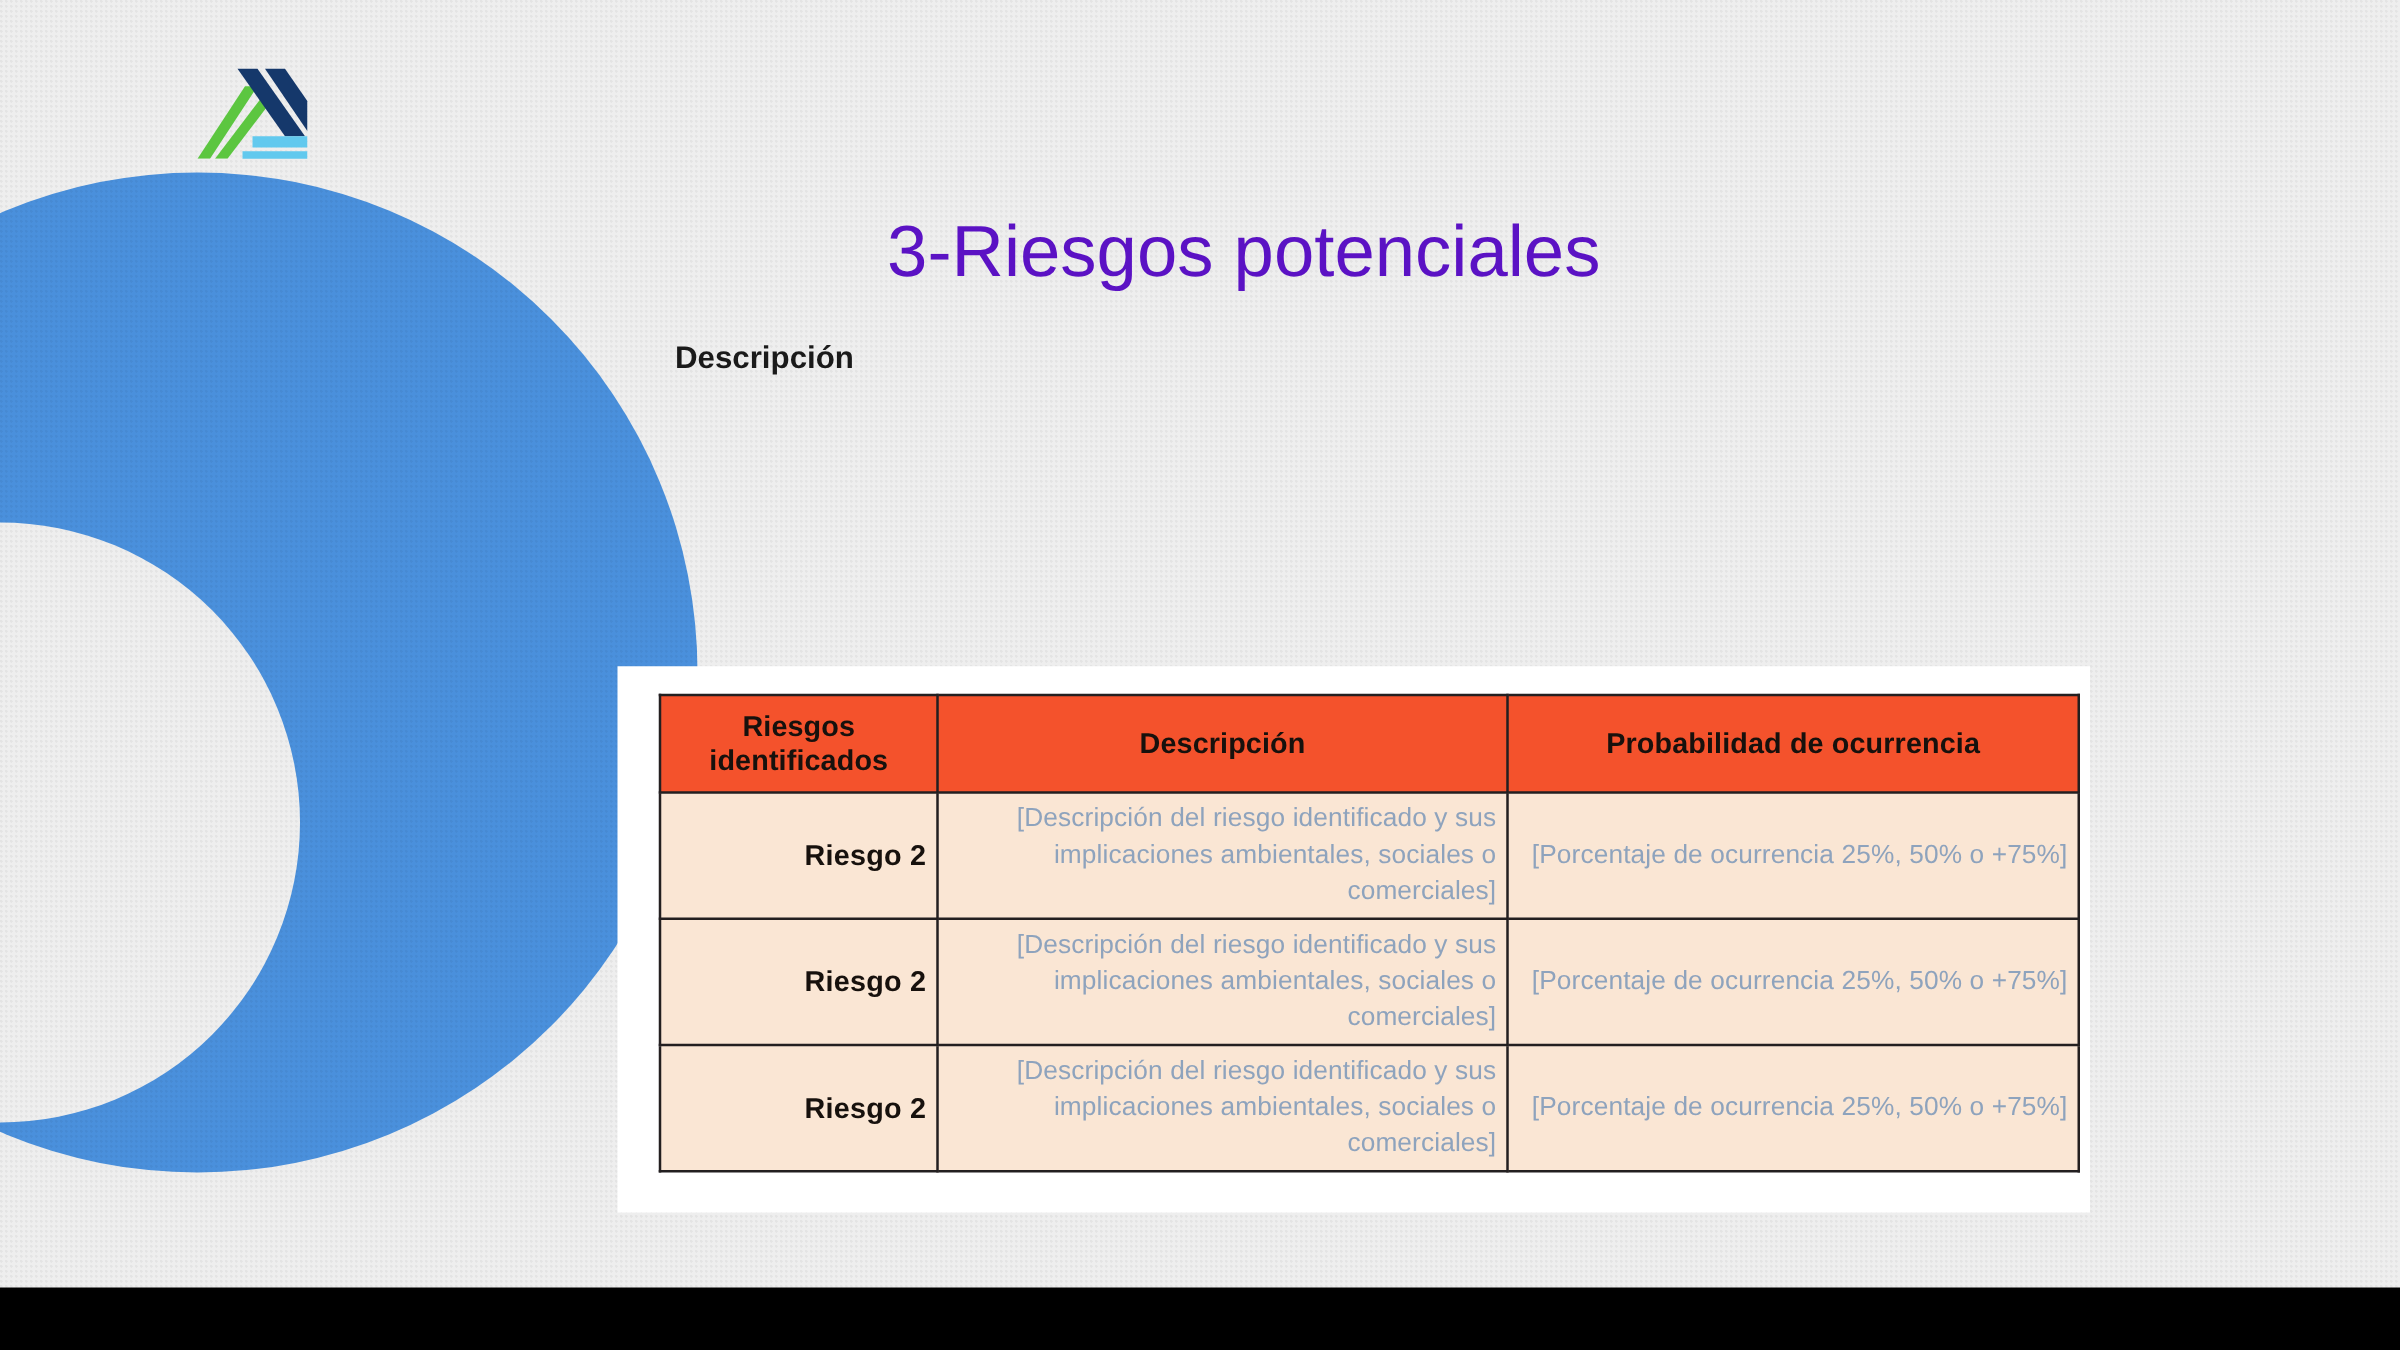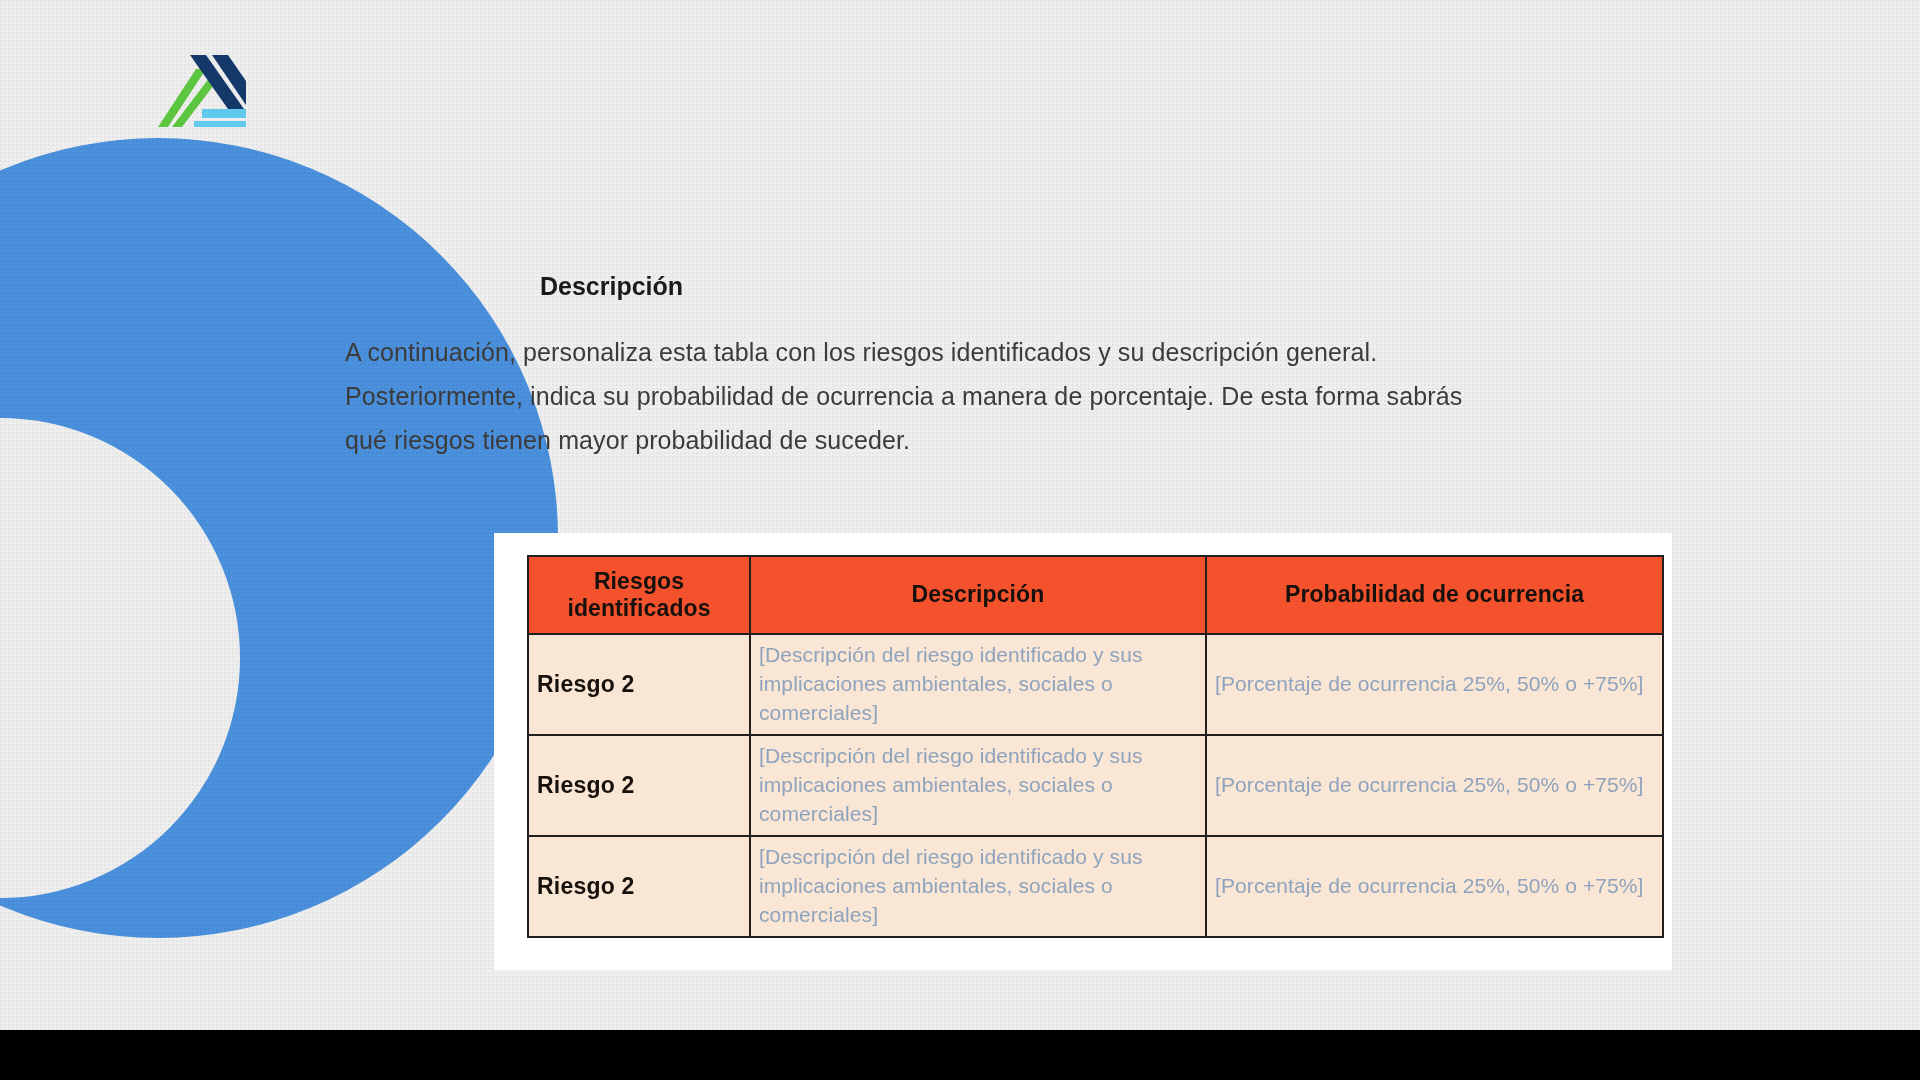"3-Riesgos potenciales" div.title { html: none -> <div>3-Riesgos potenciales</div> }
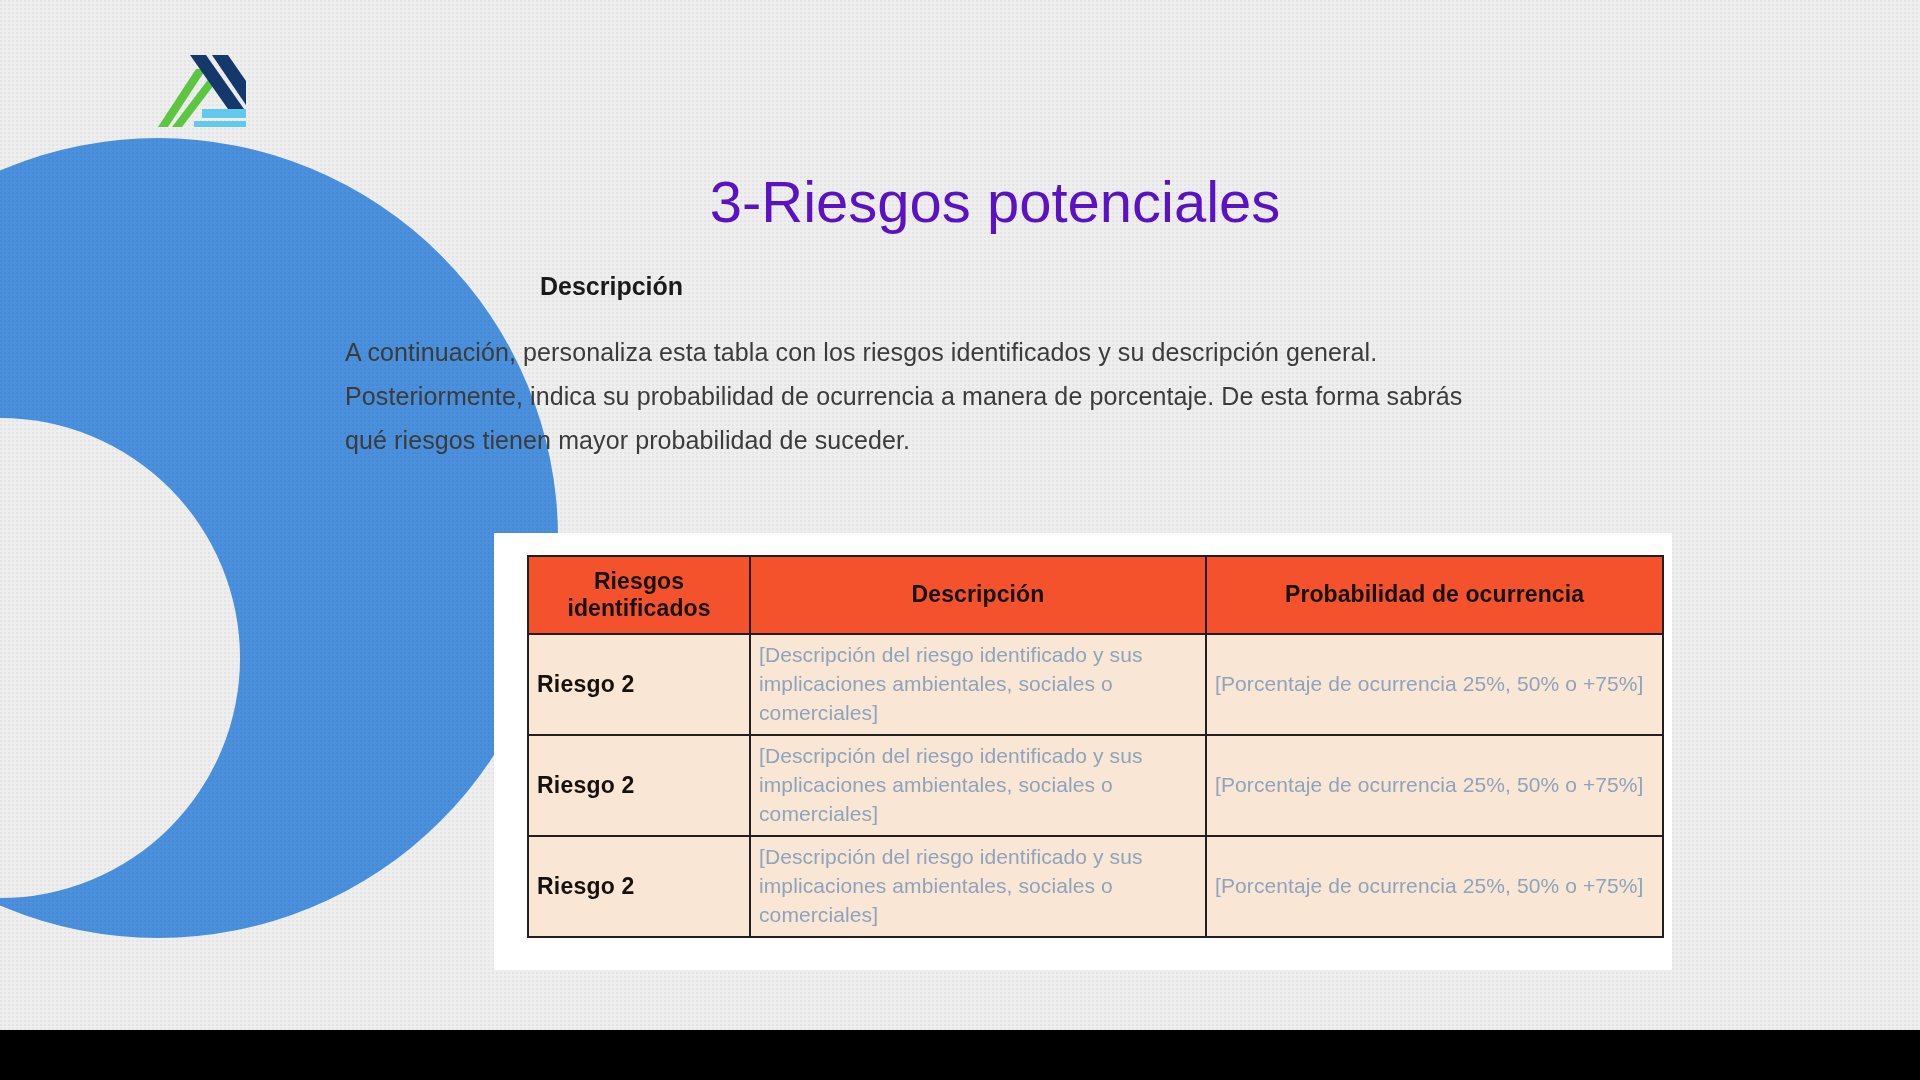"A continuación, personaliza esta tabla" div.body-text { html: <div>A continuación, personaliza esta tabla con los riesgos identificados y su descripción general. Posteriormente, indica su probabilidad de ocurrencia a manera de porcentaje. De esta forma sabrás qué riesgos tienen mayor probabilidad de suceder.</div> -> none }
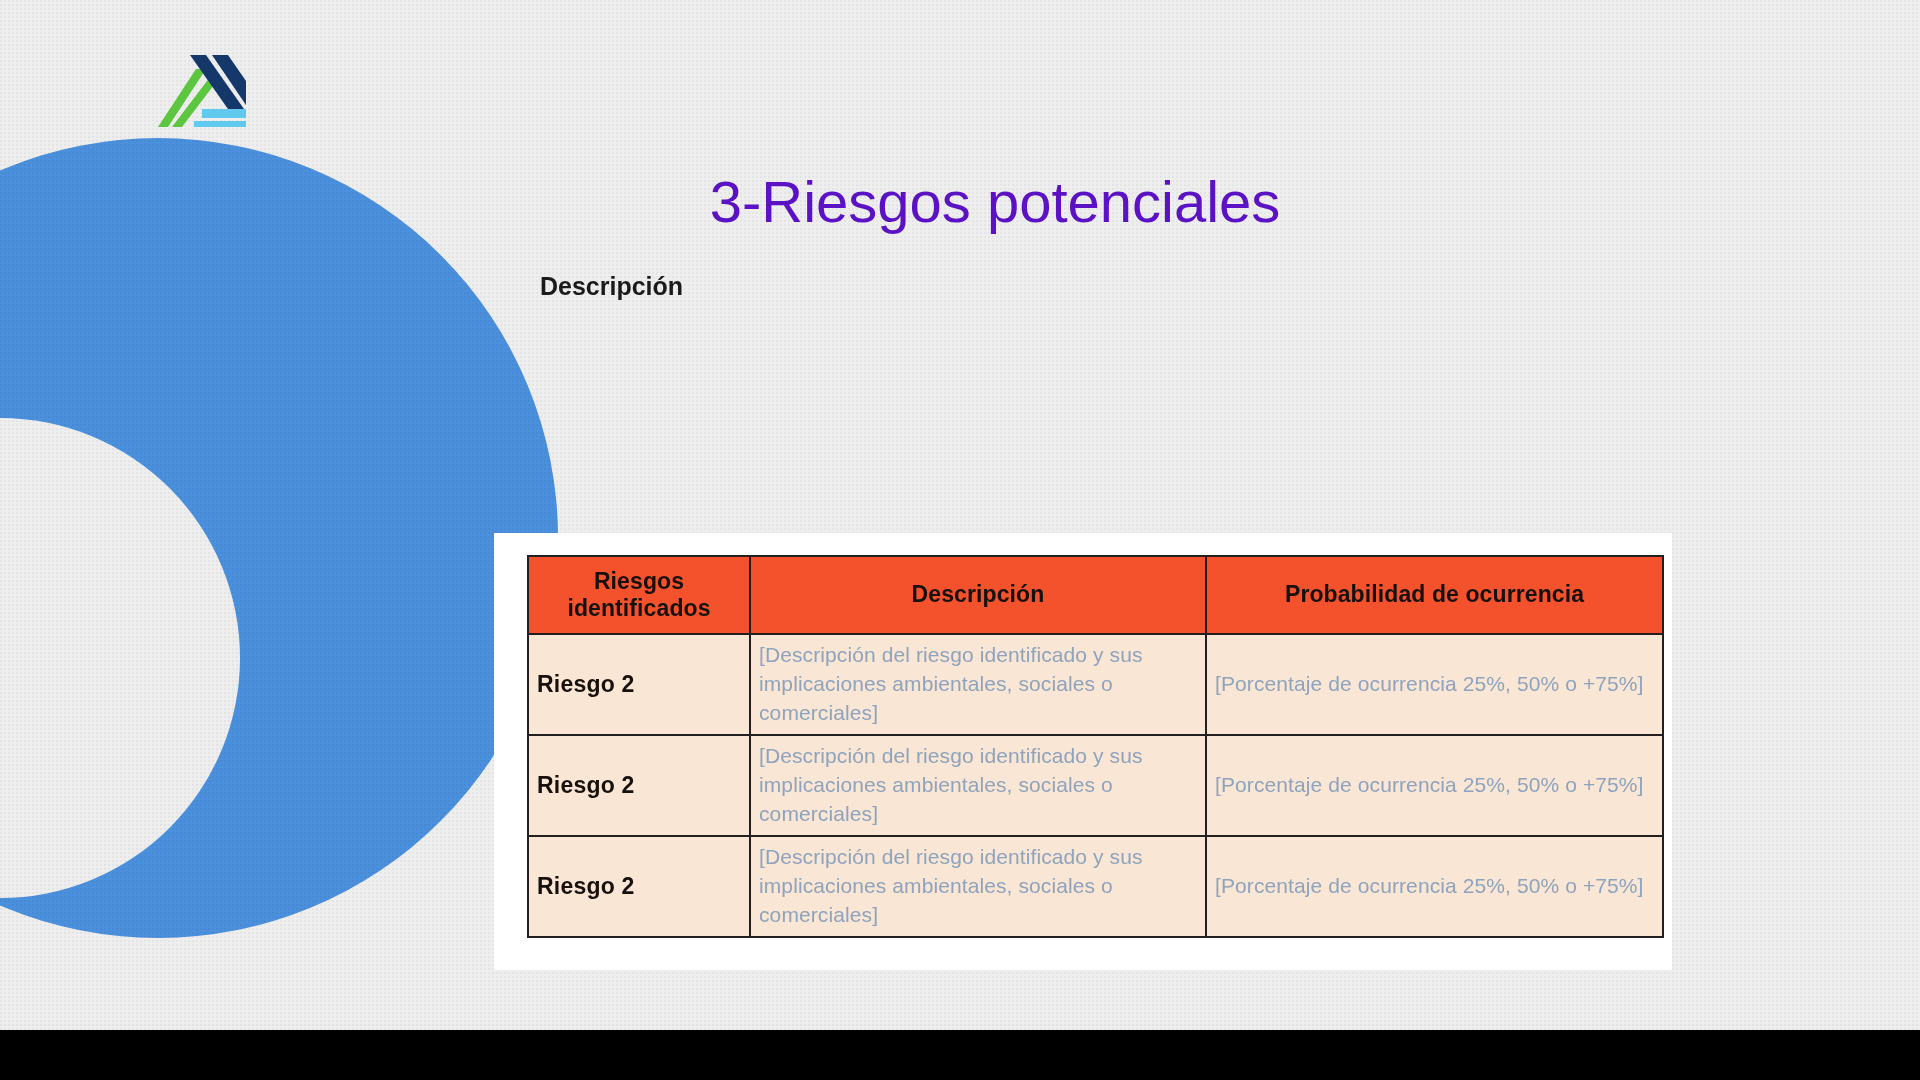"[Descripción del riesgo identificado y" .risk-table tbody td { text-align: left -> right }
